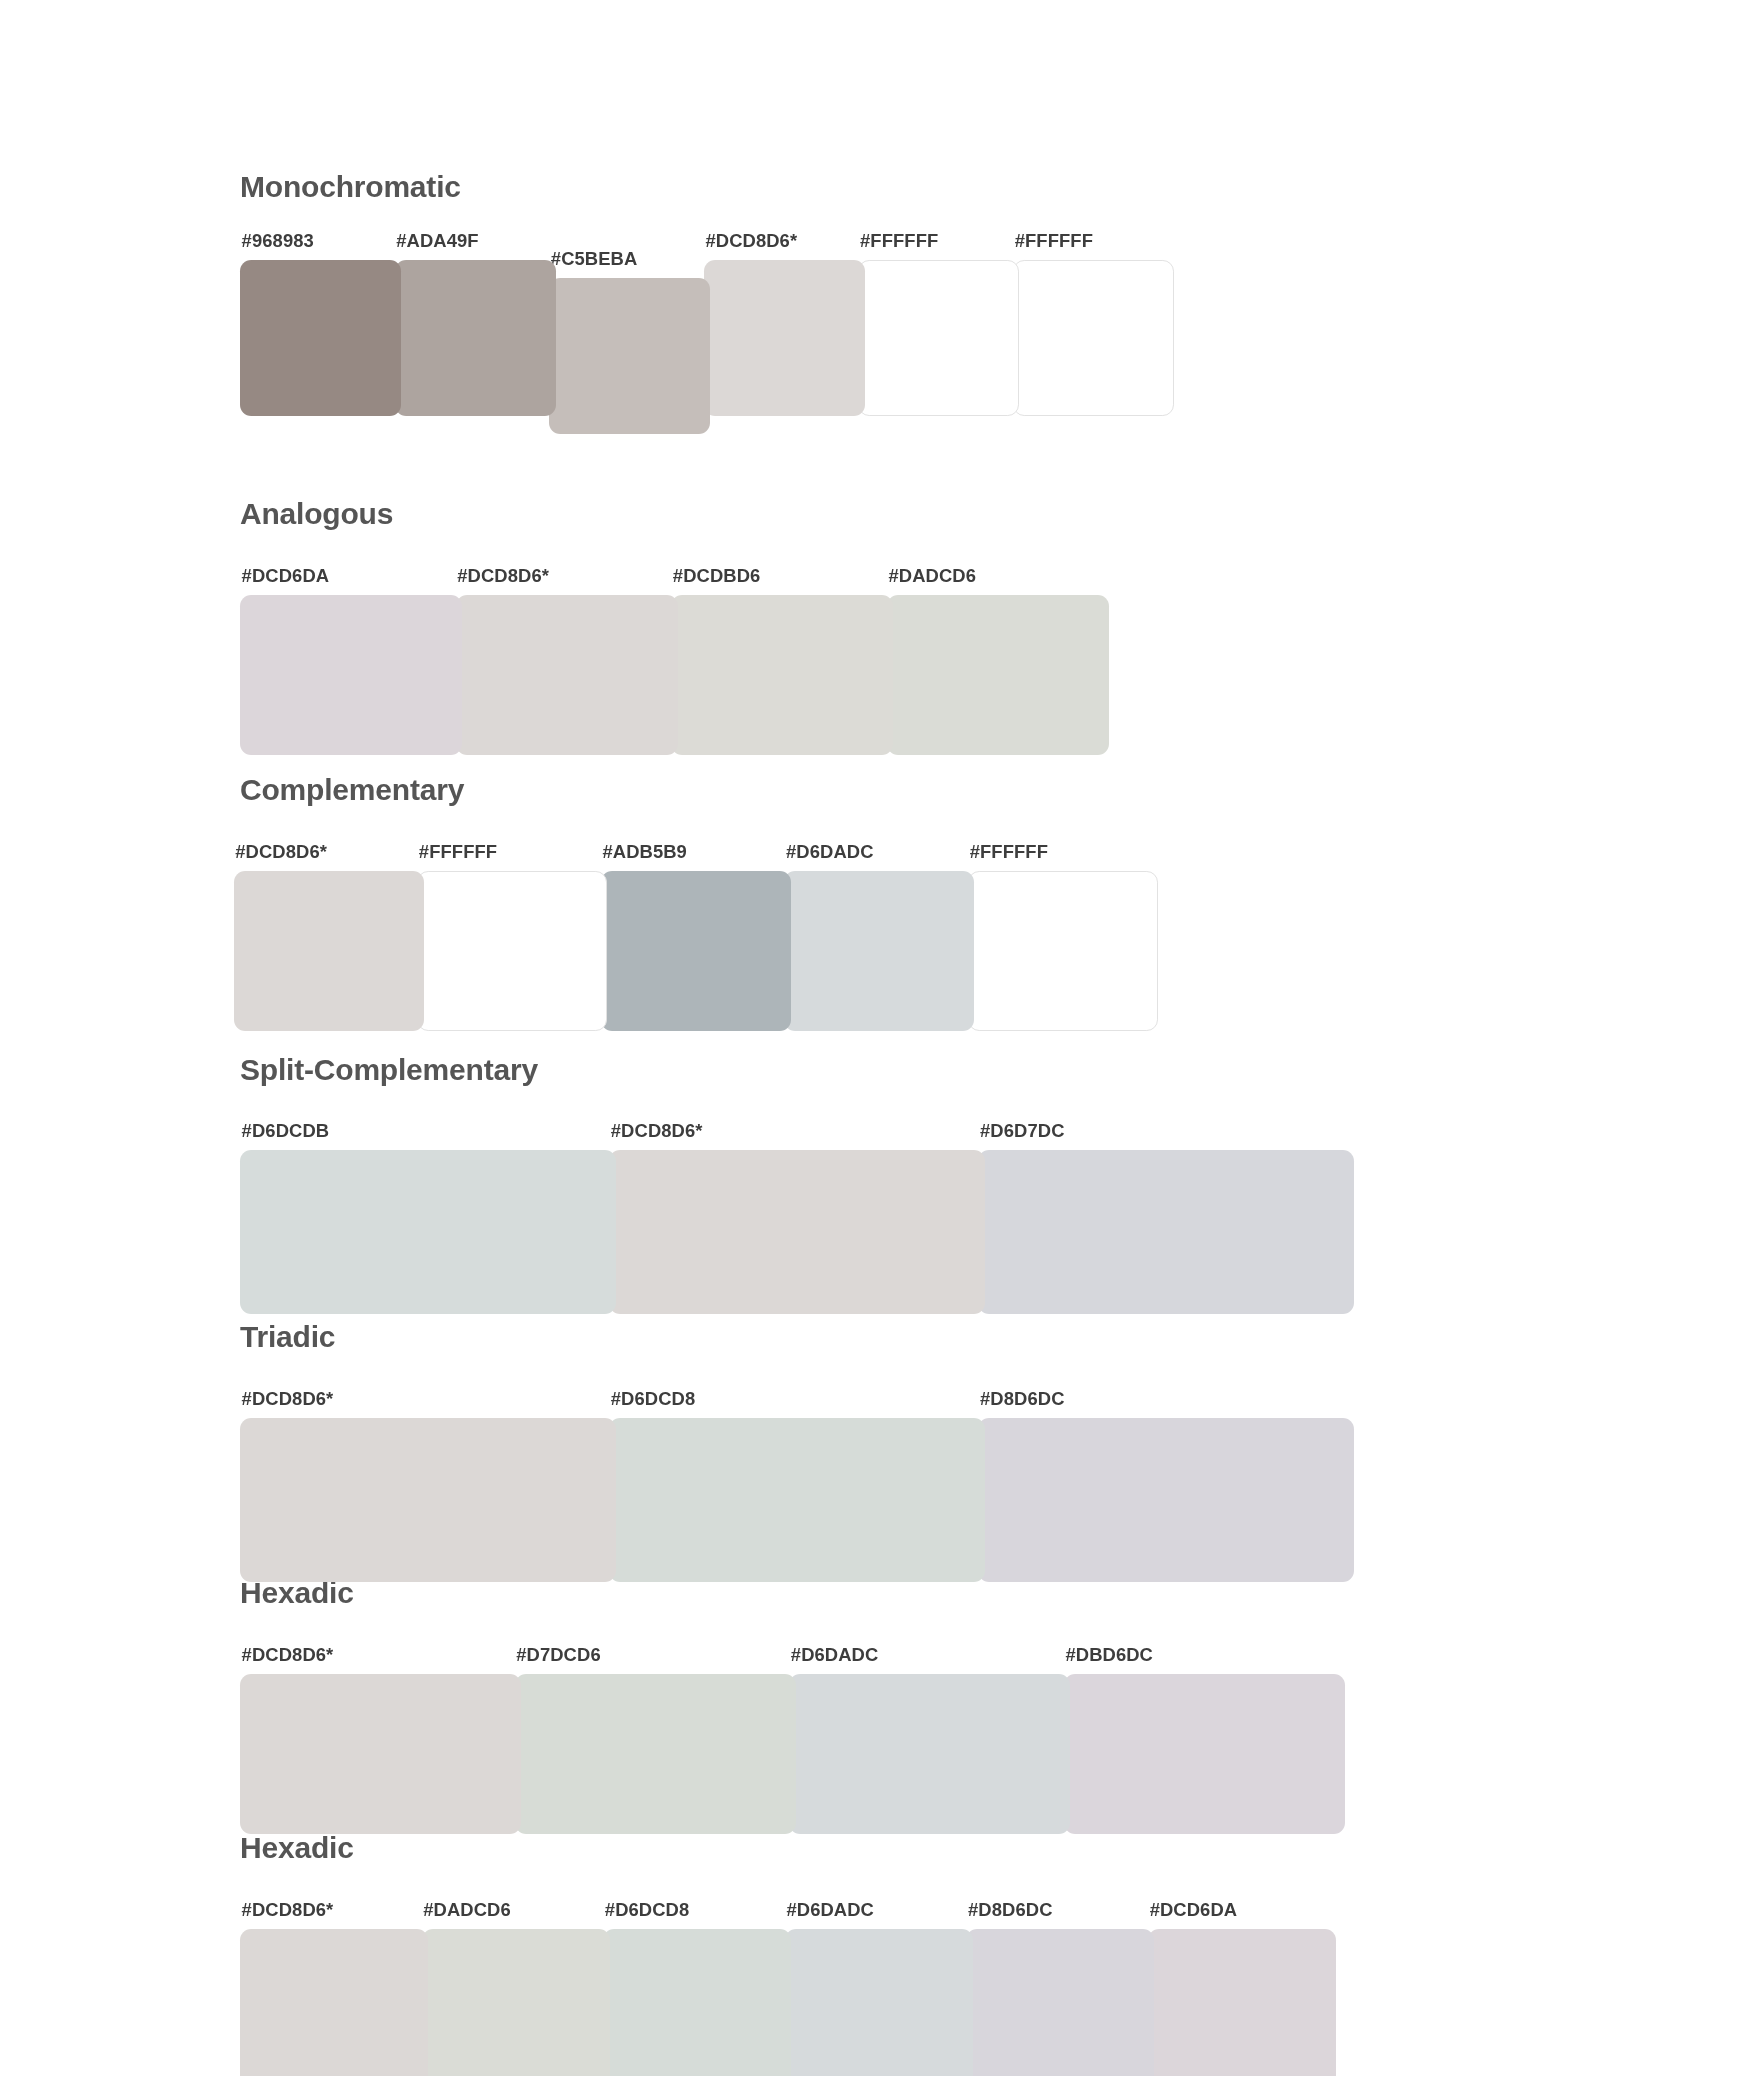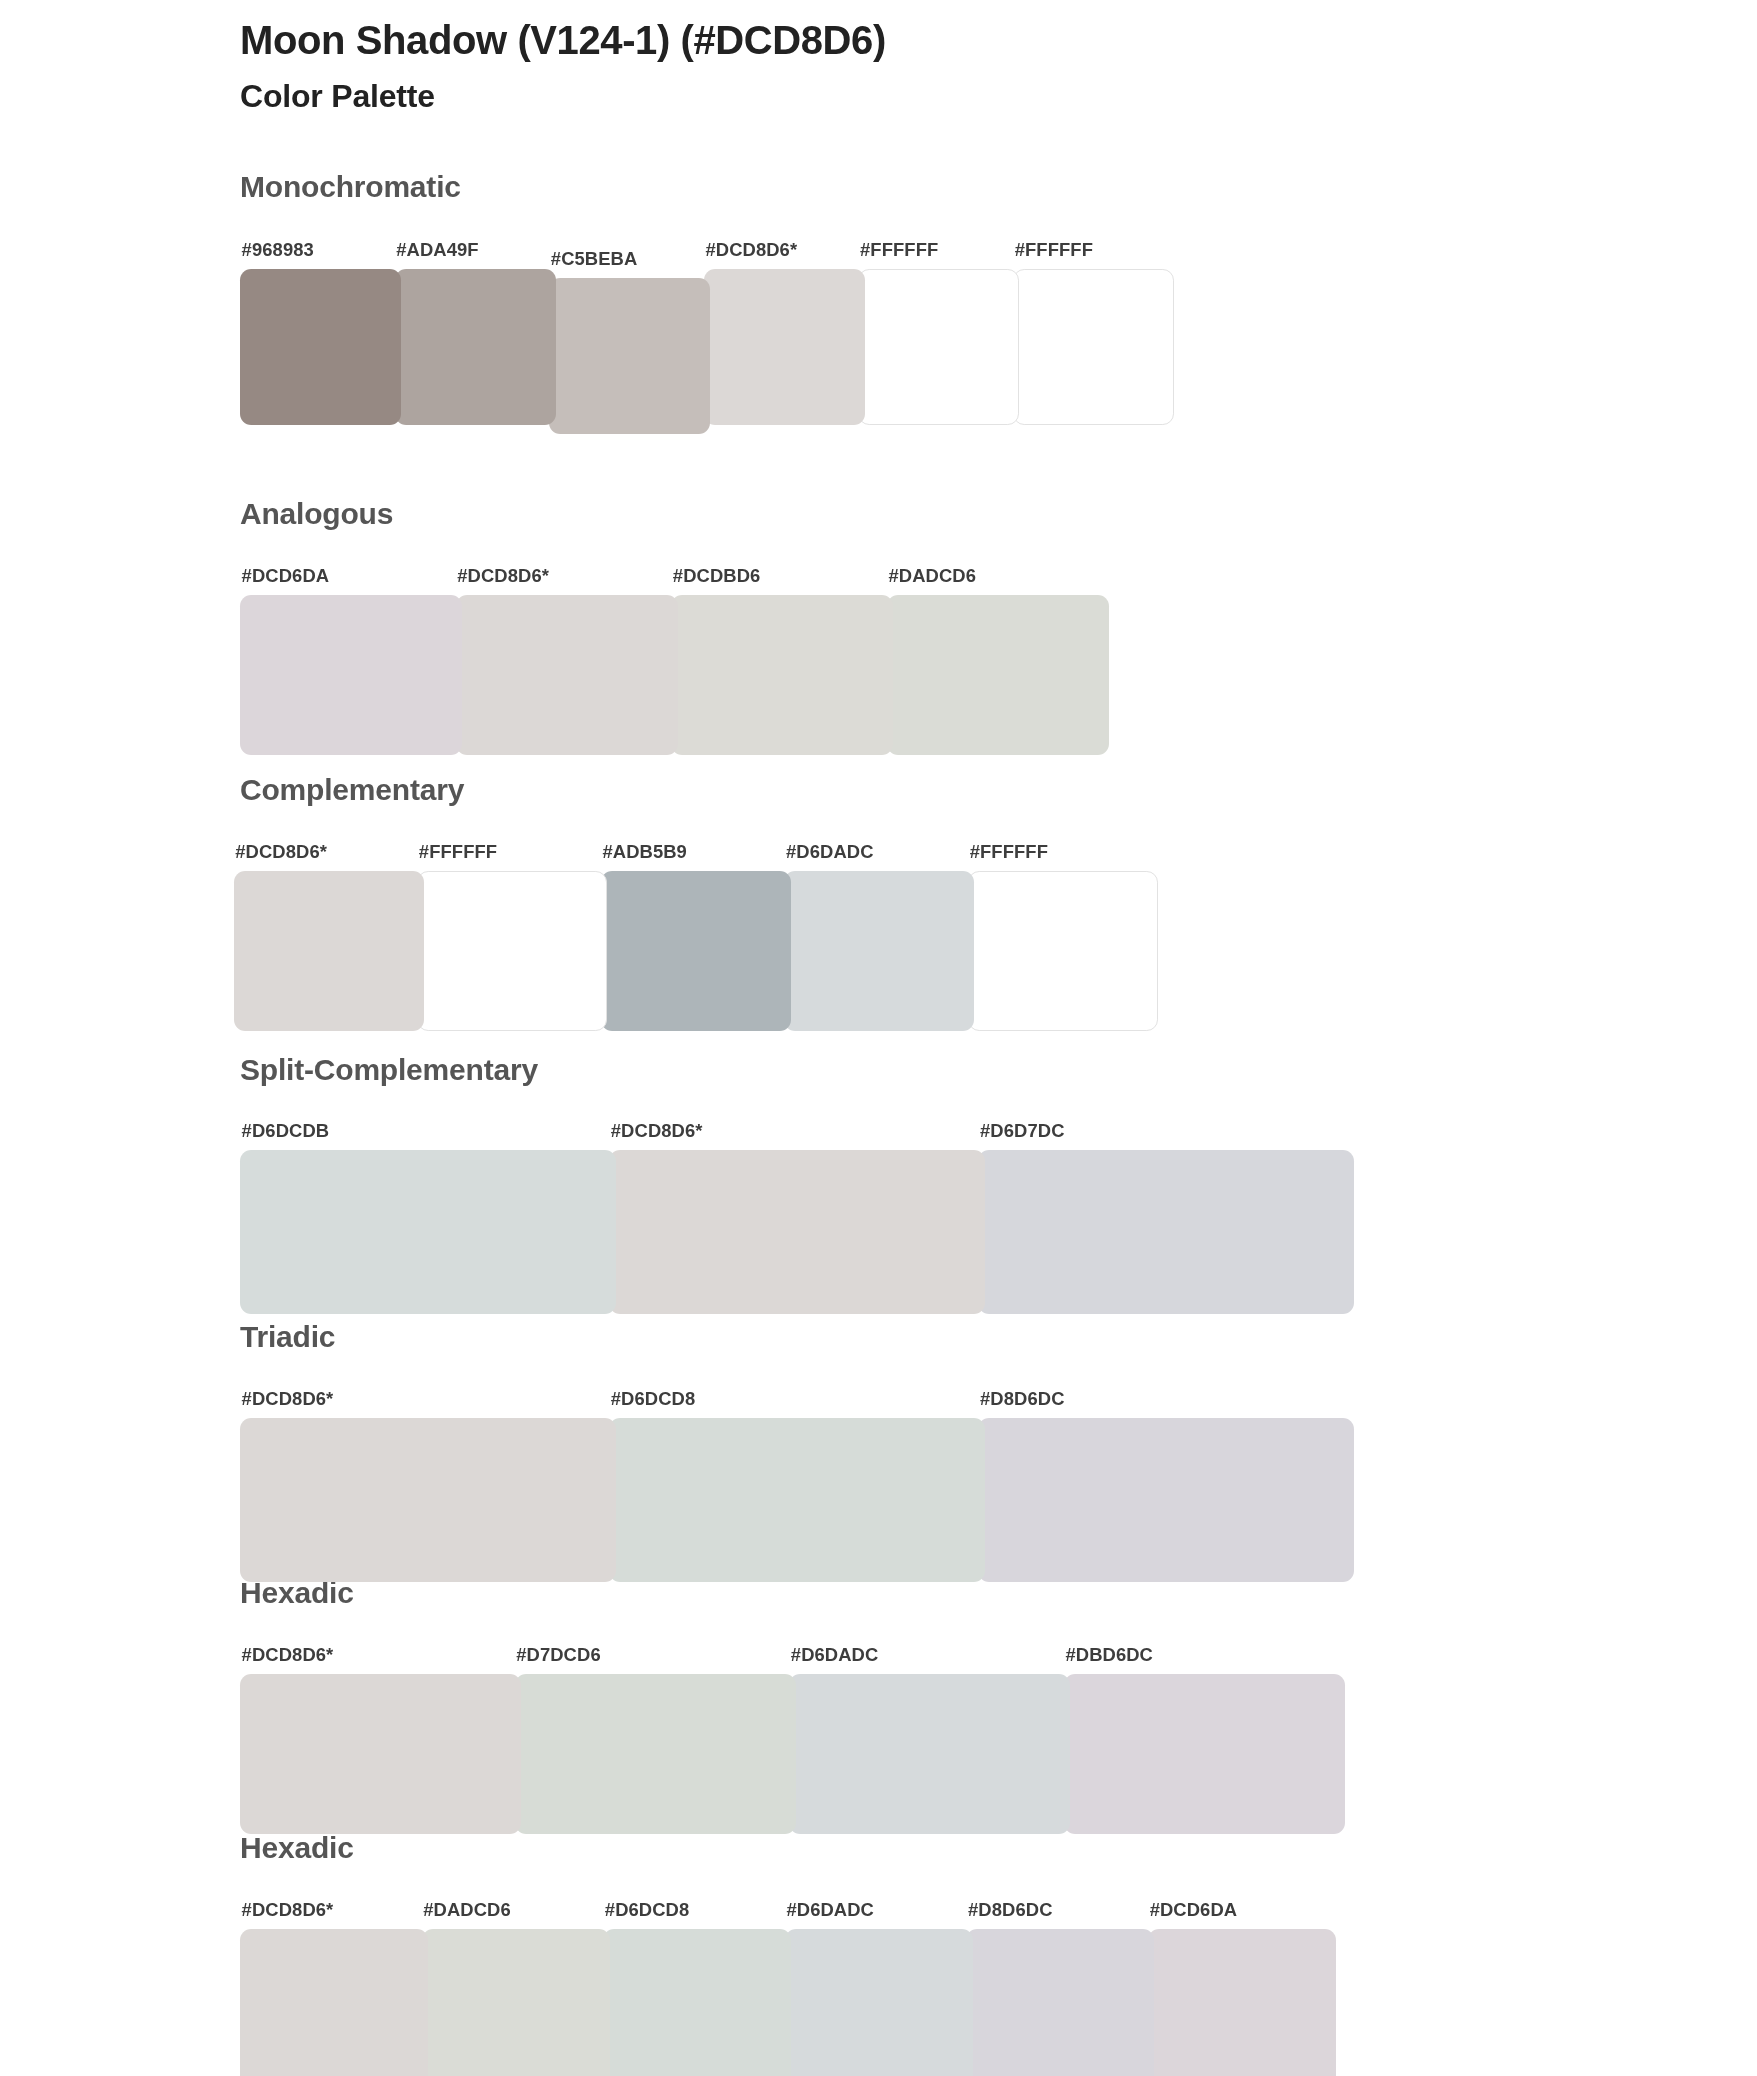"Moon Shadow (V124-1) (#DCD8D6)" div.header { html: <div> <h1>Moon Shadow (V124-1) (#DCD8D6)</h1> <h2>Color Palette</h2> </div> -> none }
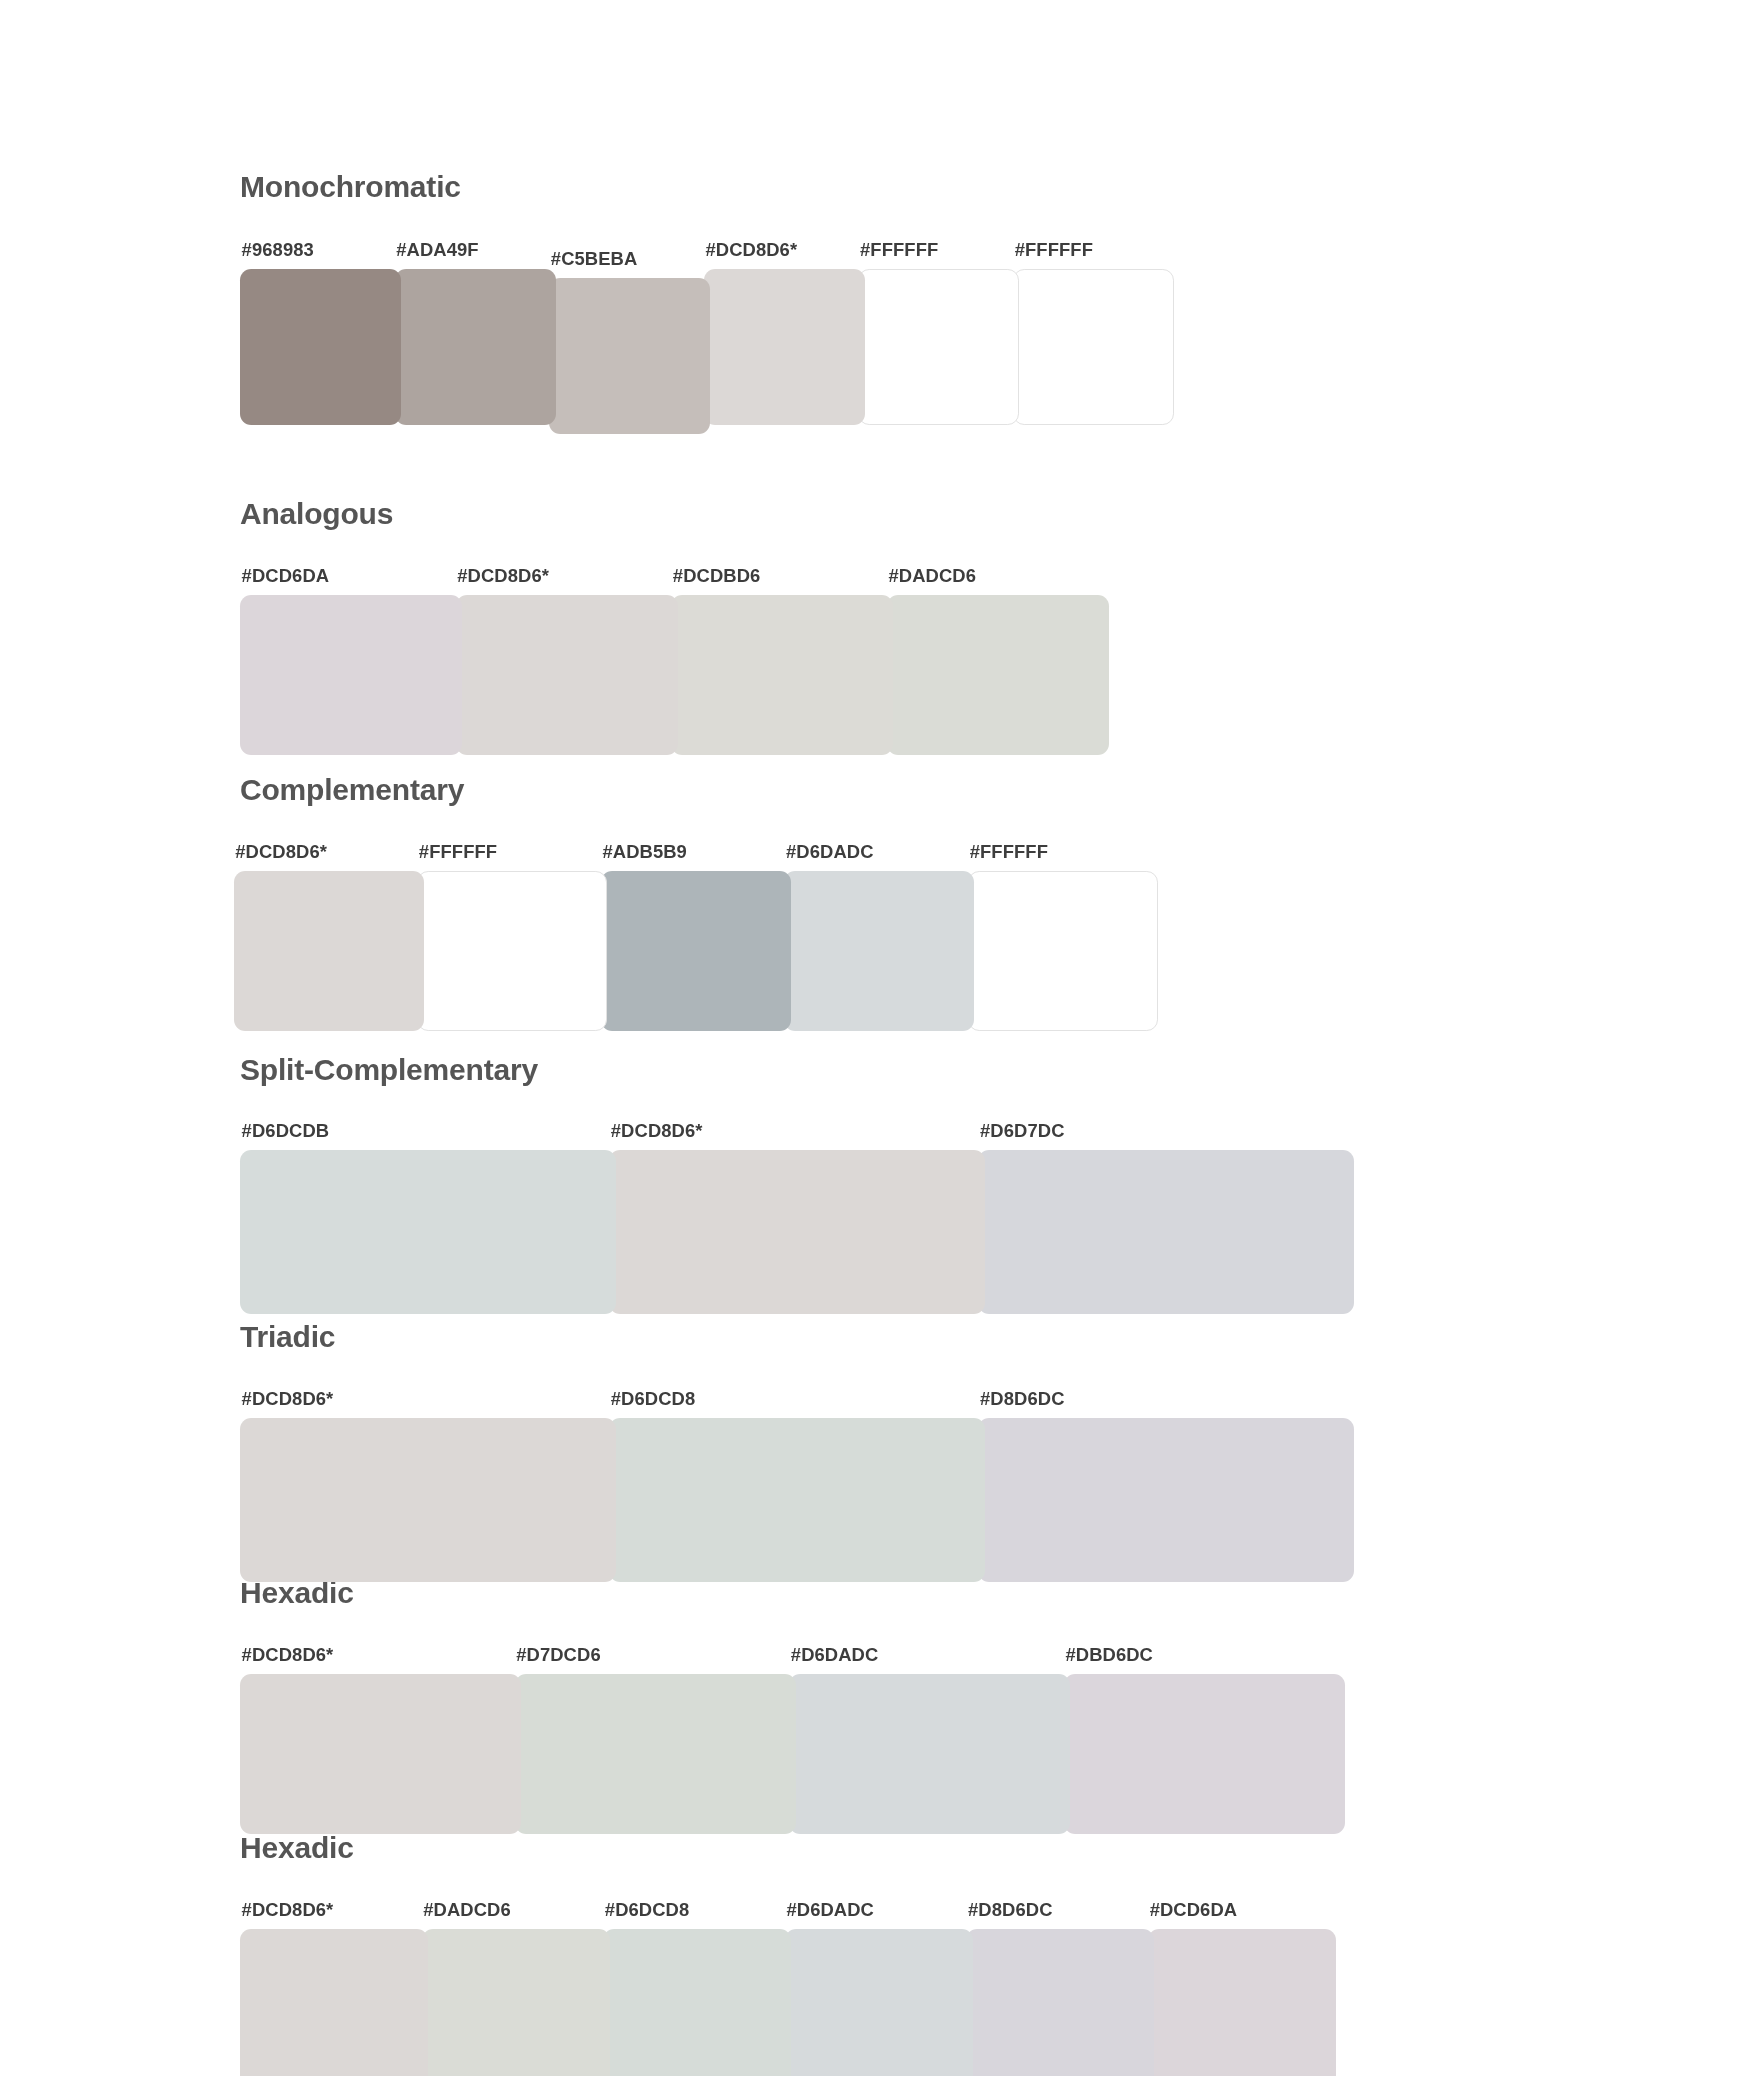"#968983" .swatch-row { align-items: center -> flex-start }
